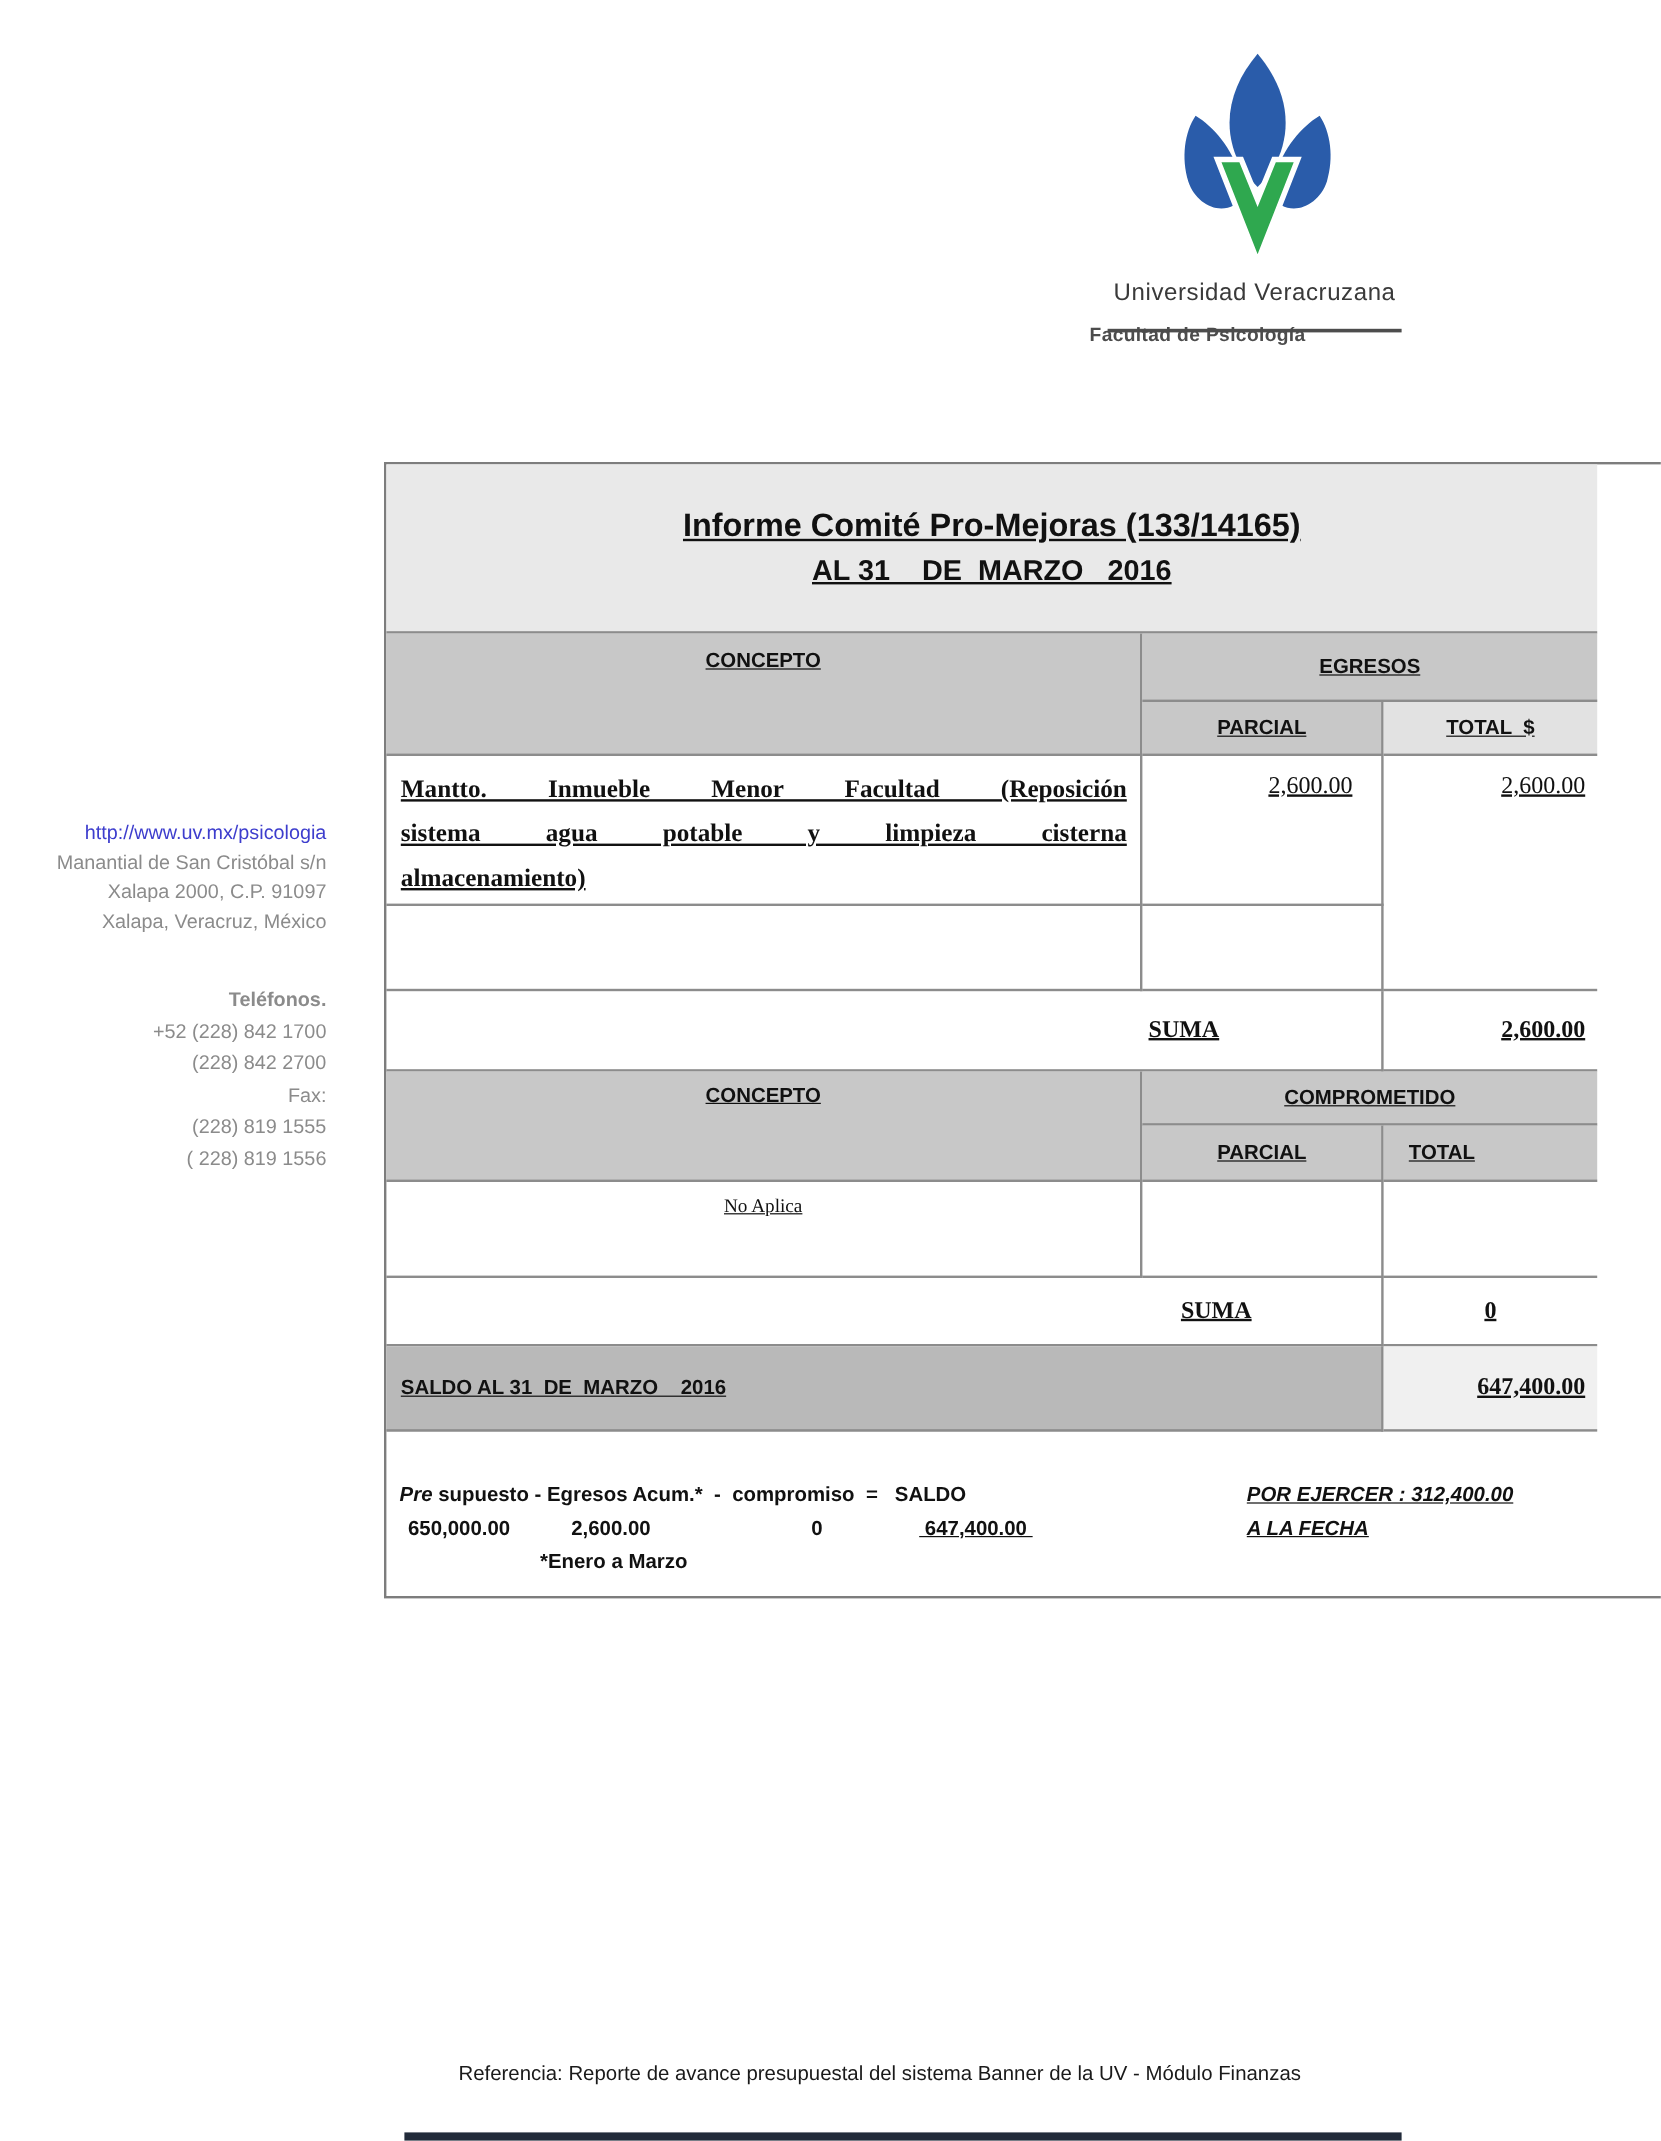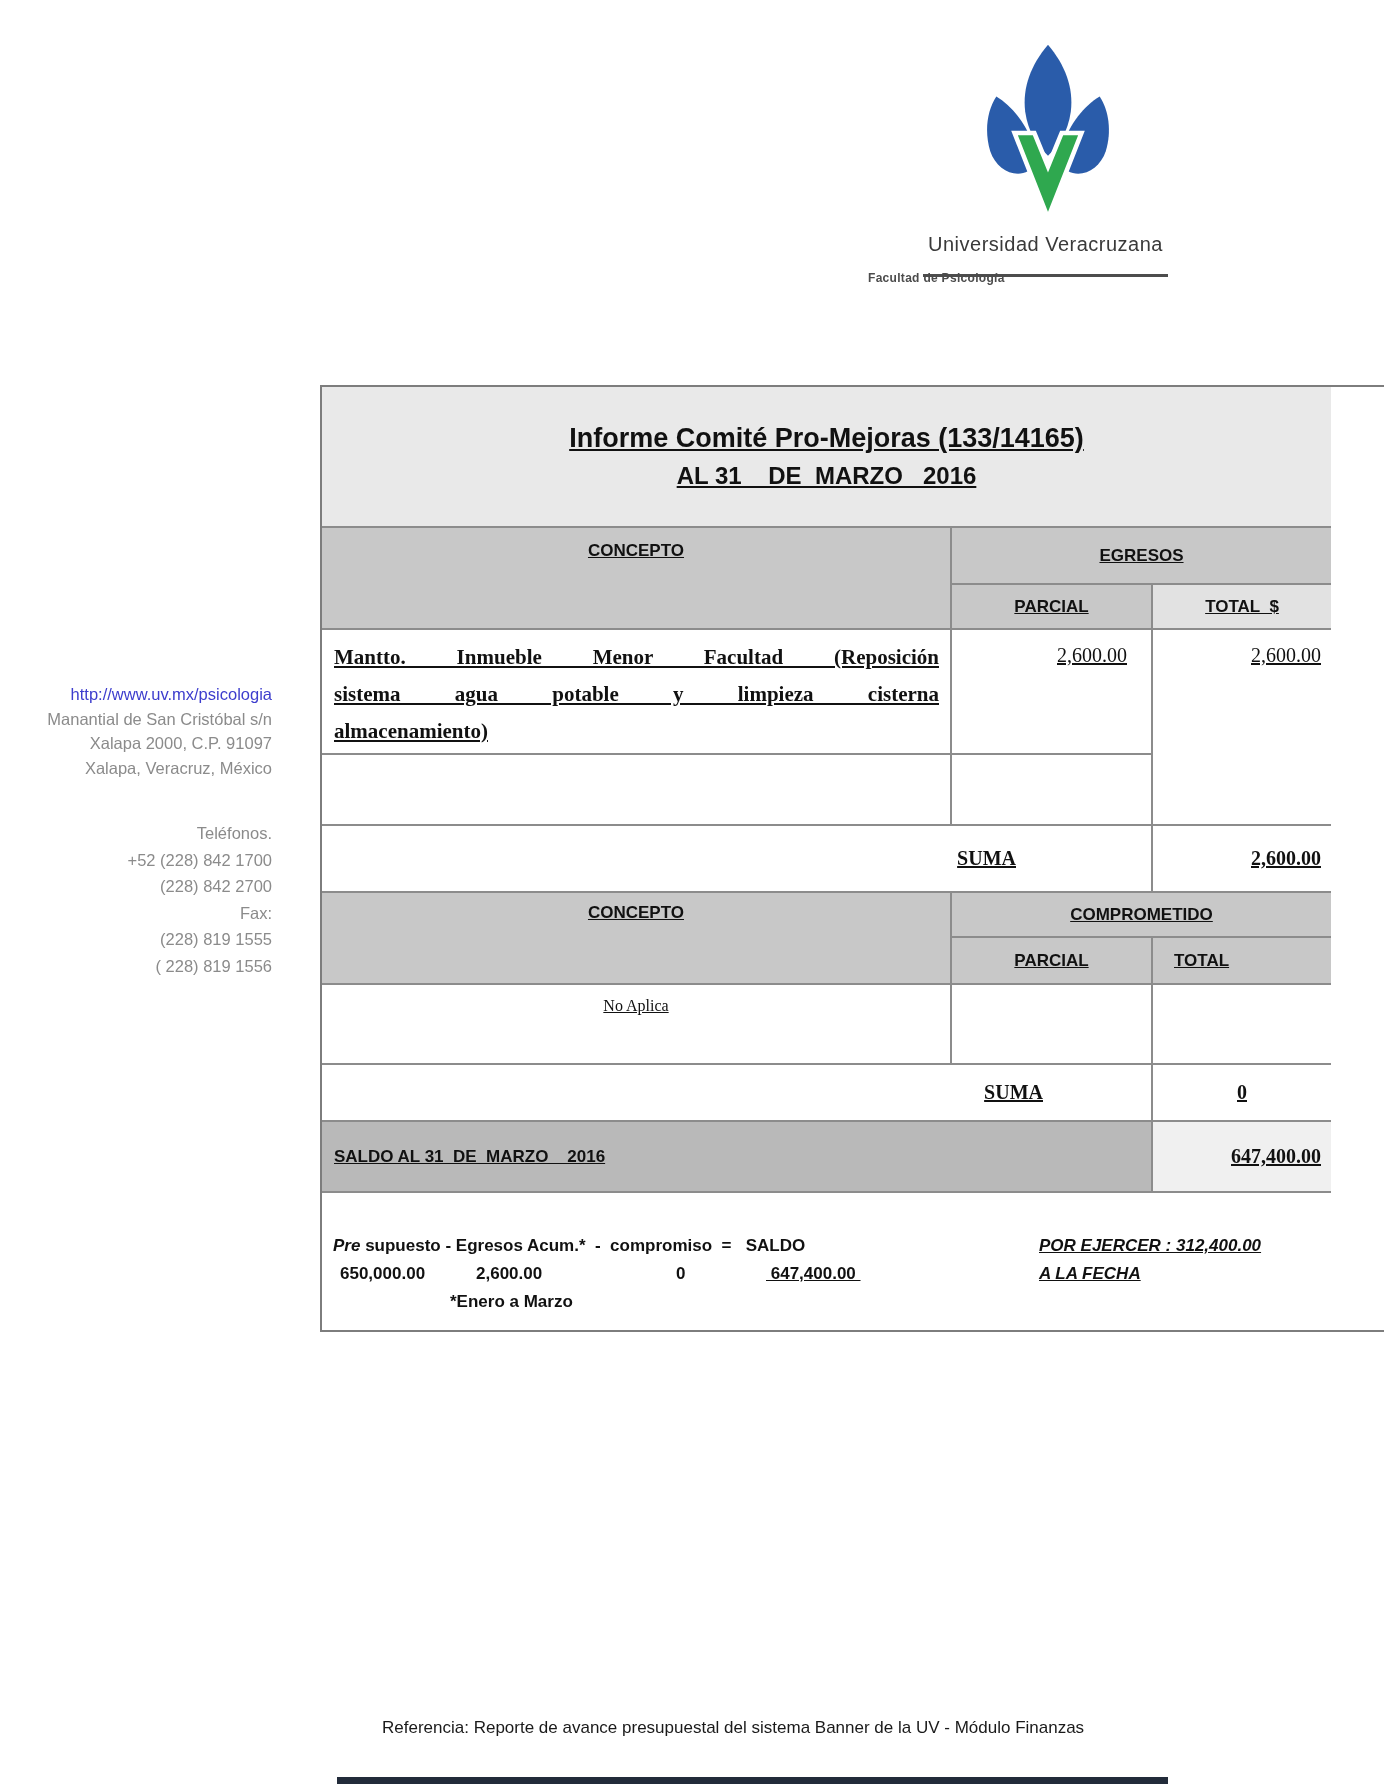"Facultad de Psicología" .faculty { font-size: 12px -> 16px; left: 868px -> 908px }
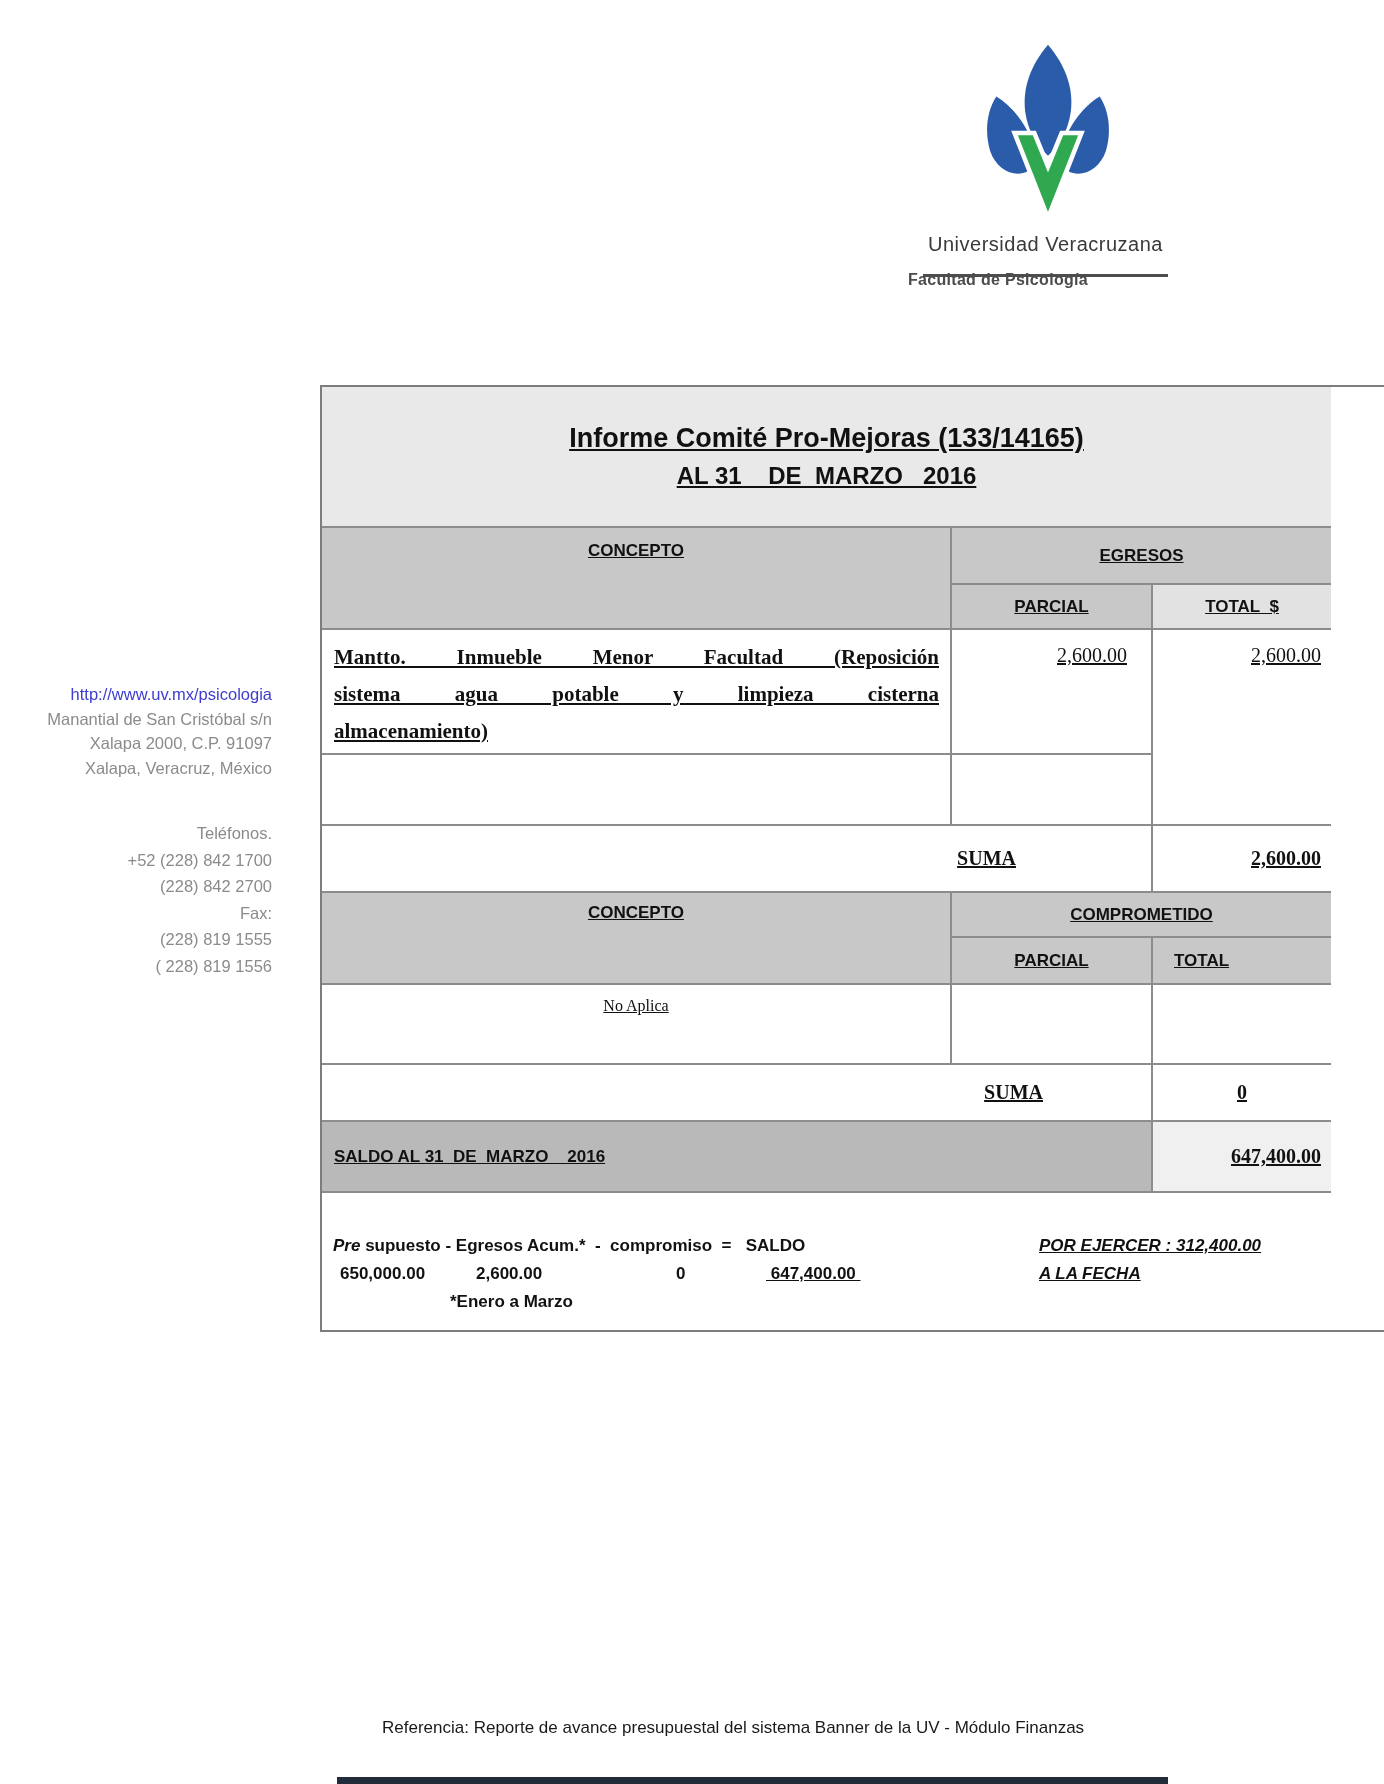"Teléfonos." .side .b { font-weight: normal -> bold }
